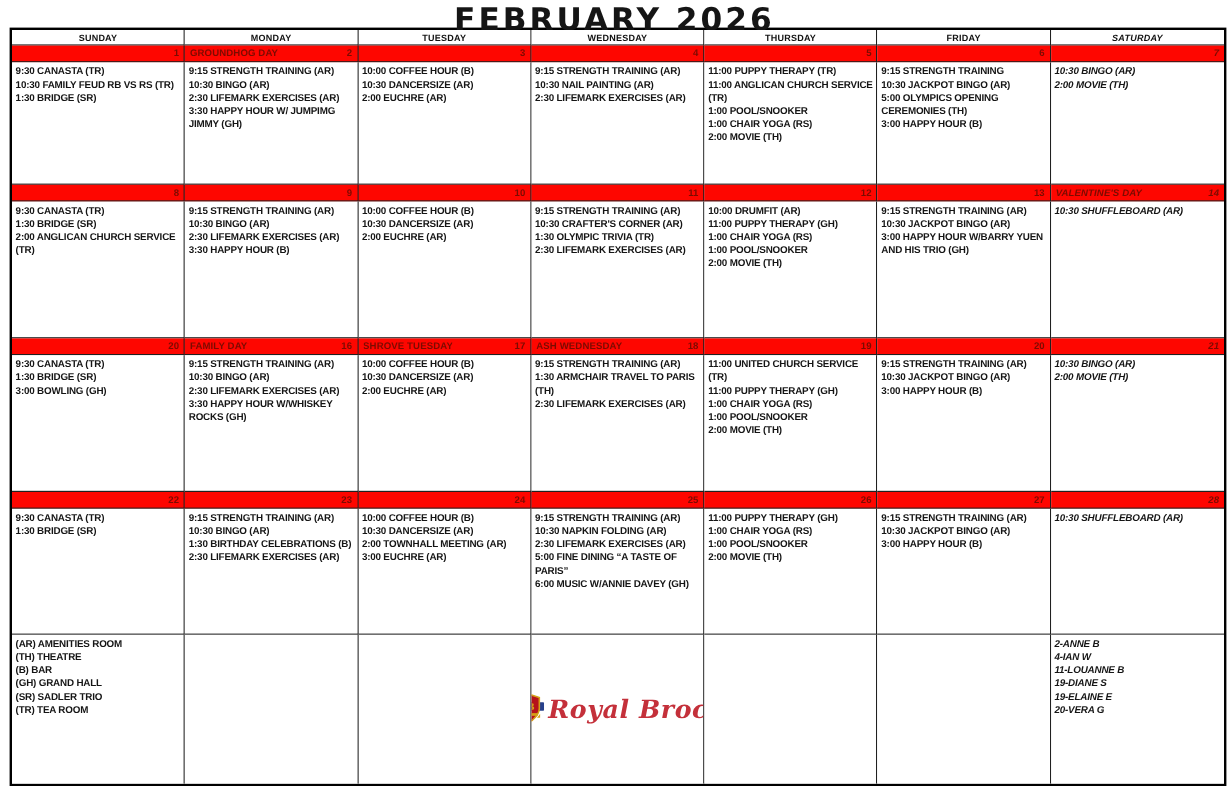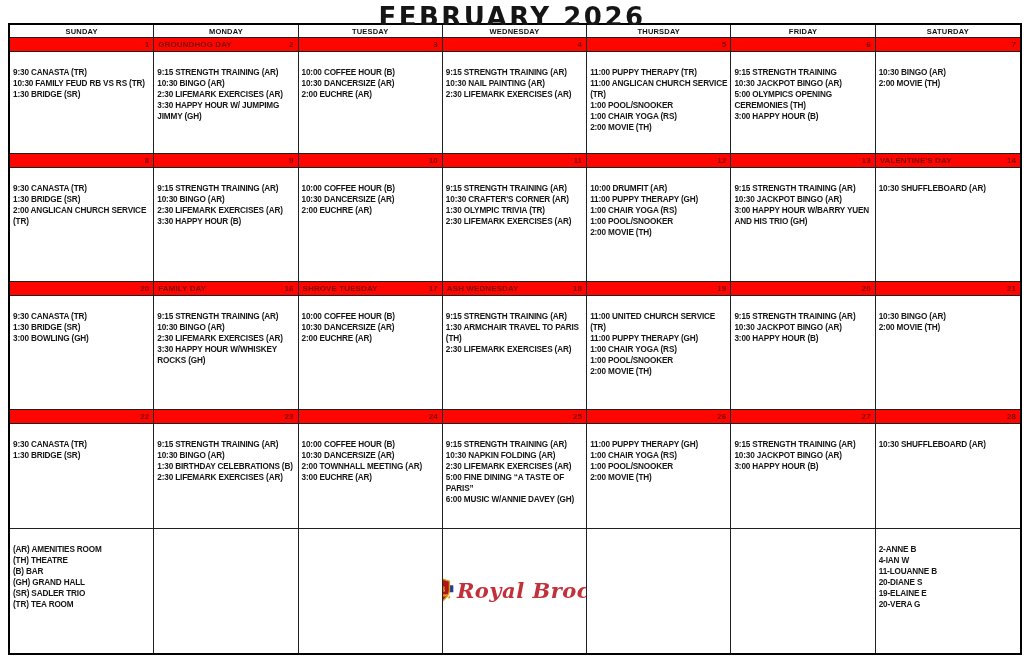"SATURDAY" .cell:last-child { font-style: none -> italic }
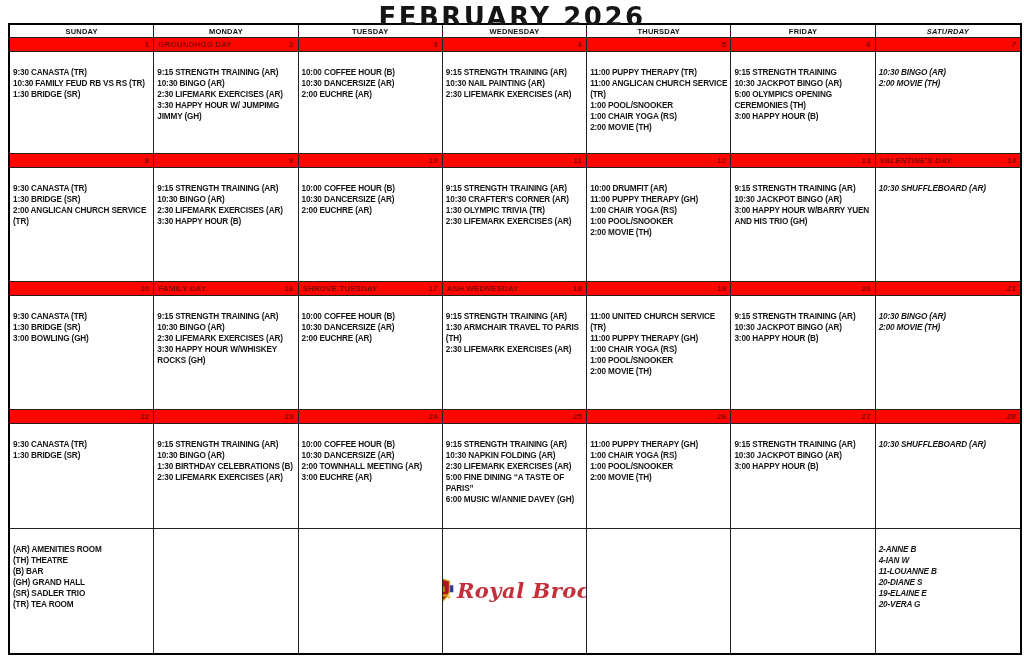"9:30 CANASTA (TR)" .day { padding: 16px 3px 0 3px -> 3px 3px 0 3px }
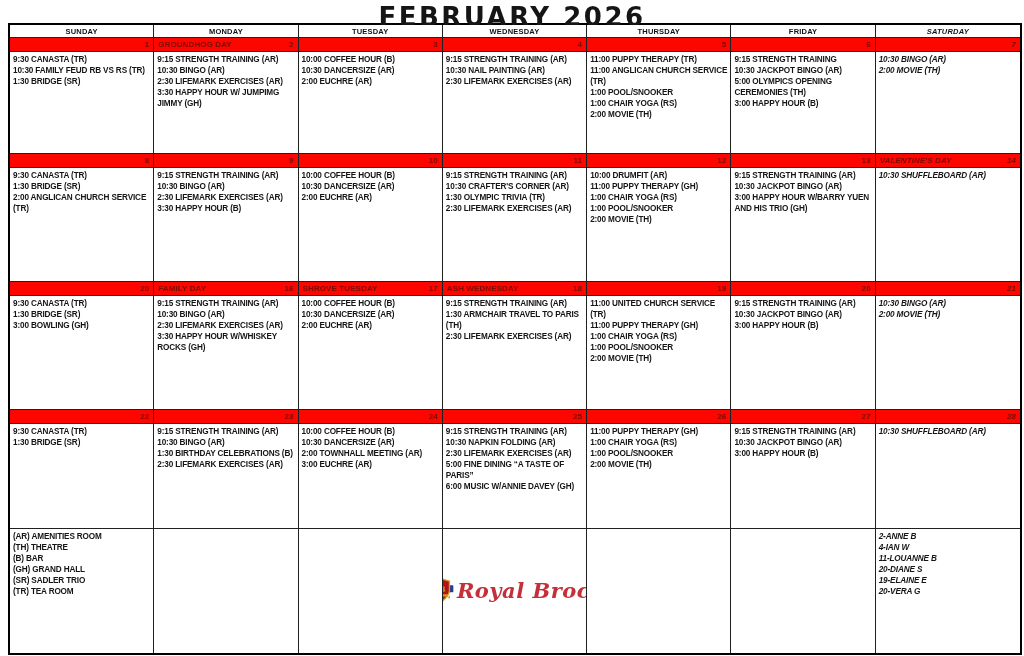"20-DIANE S" div.ev { text: 20-DIANE -> 19-DIANE }
